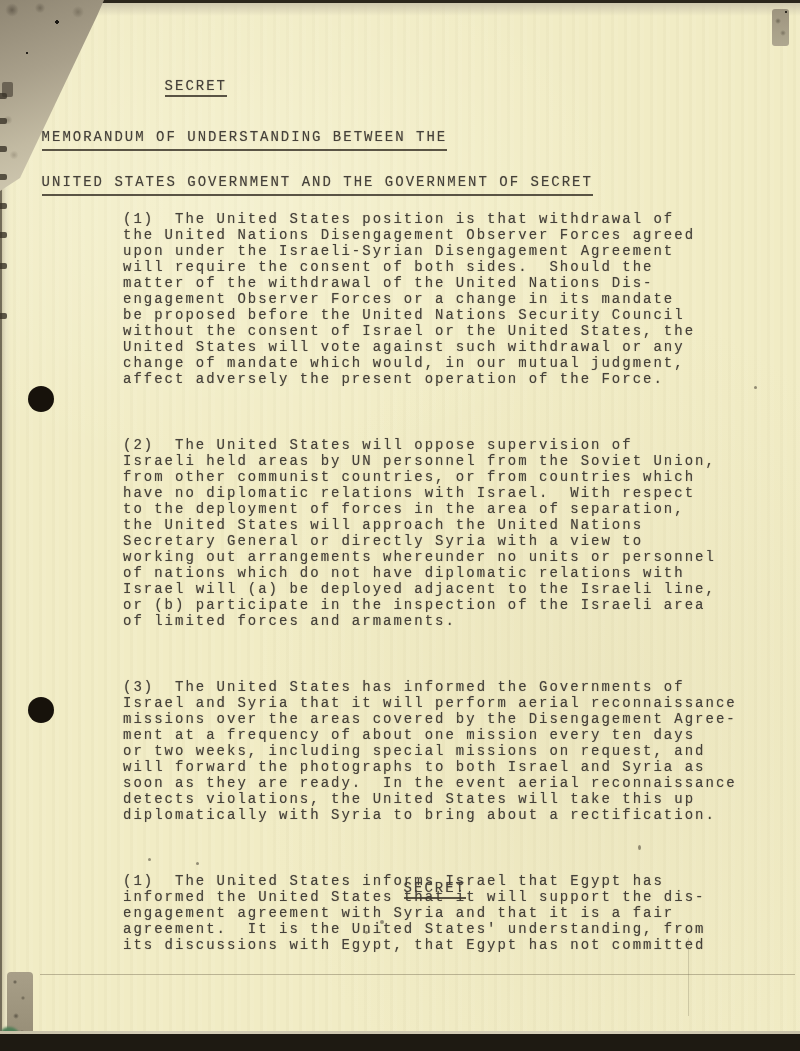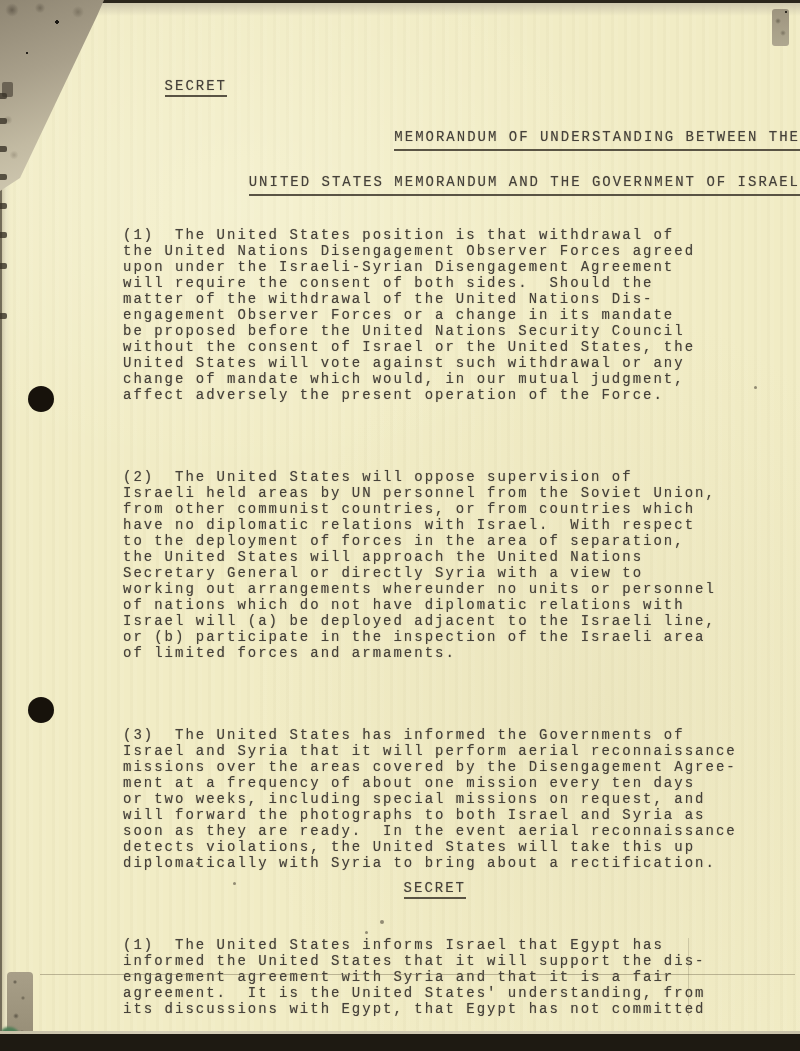"MEMORANDUM OF UNDERSTANDING BETWEEN THE" .title { text-align: right -> left }
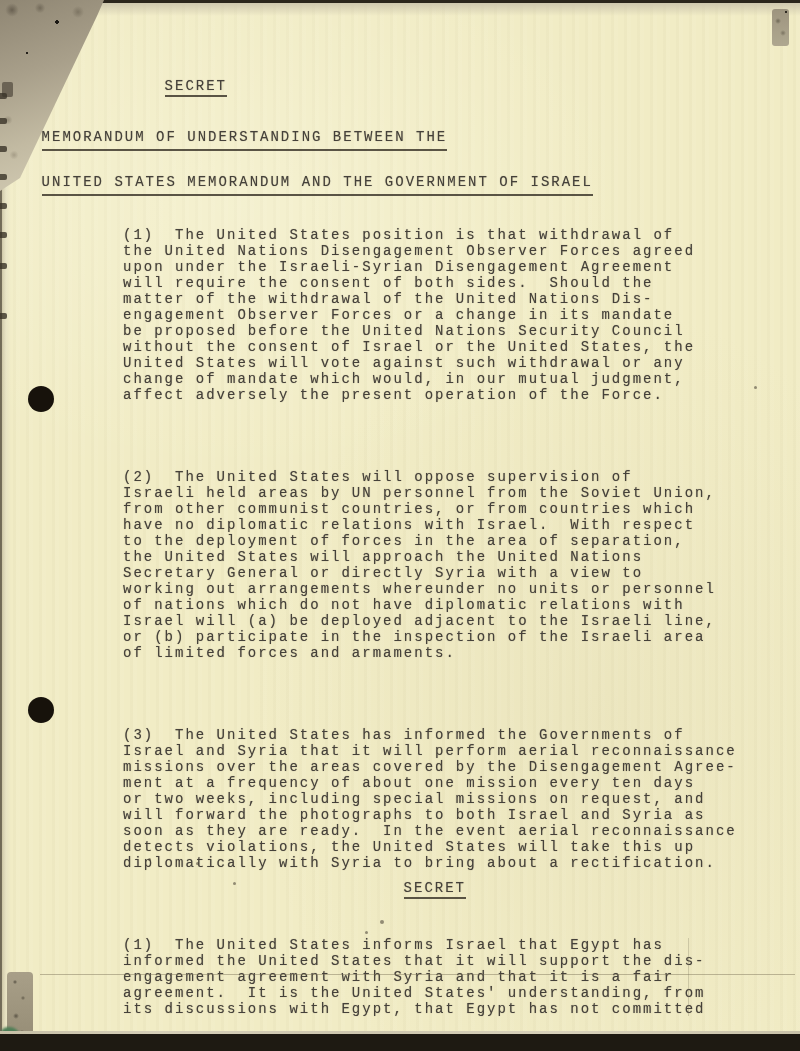"UNITED STATES MEMORANDUM AND THE" span.u { text: MEMORANDUM AND THE GOVERNMENT OF ISRAEL -> GOVERNMENT AND THE GOVERNMENT OF SECRET }
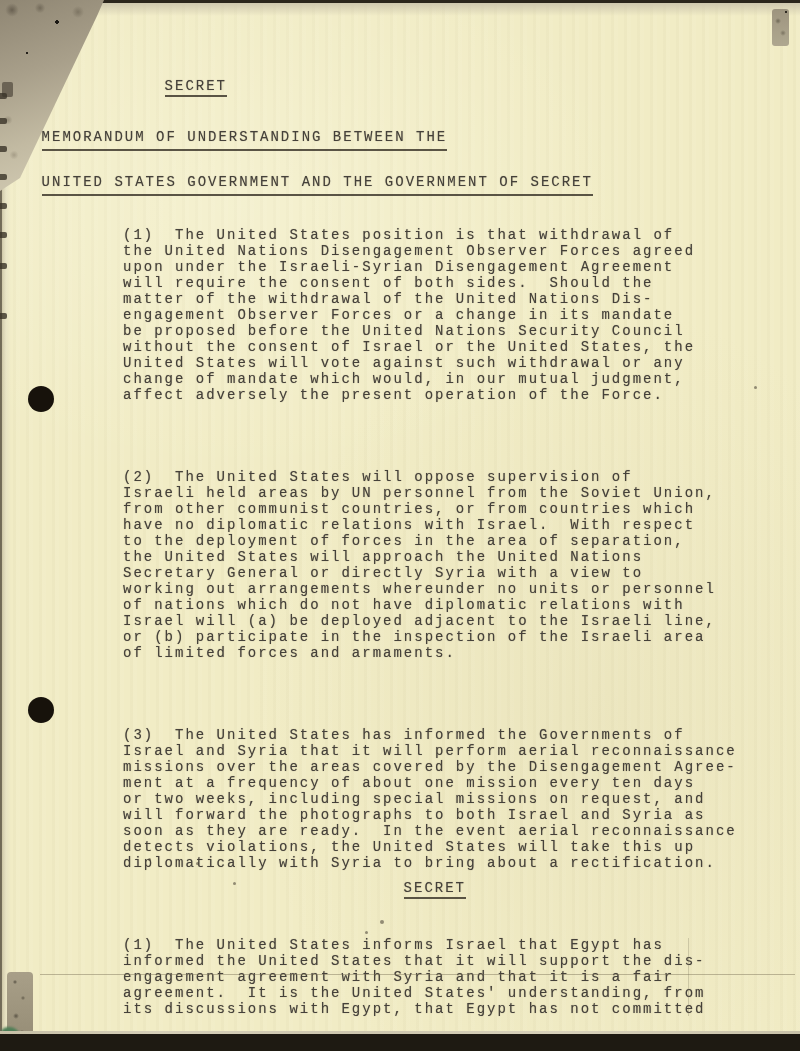"(1) The United States position" .para { margin: 16px 0 18px 0 -> 0 0 18px 0 }
